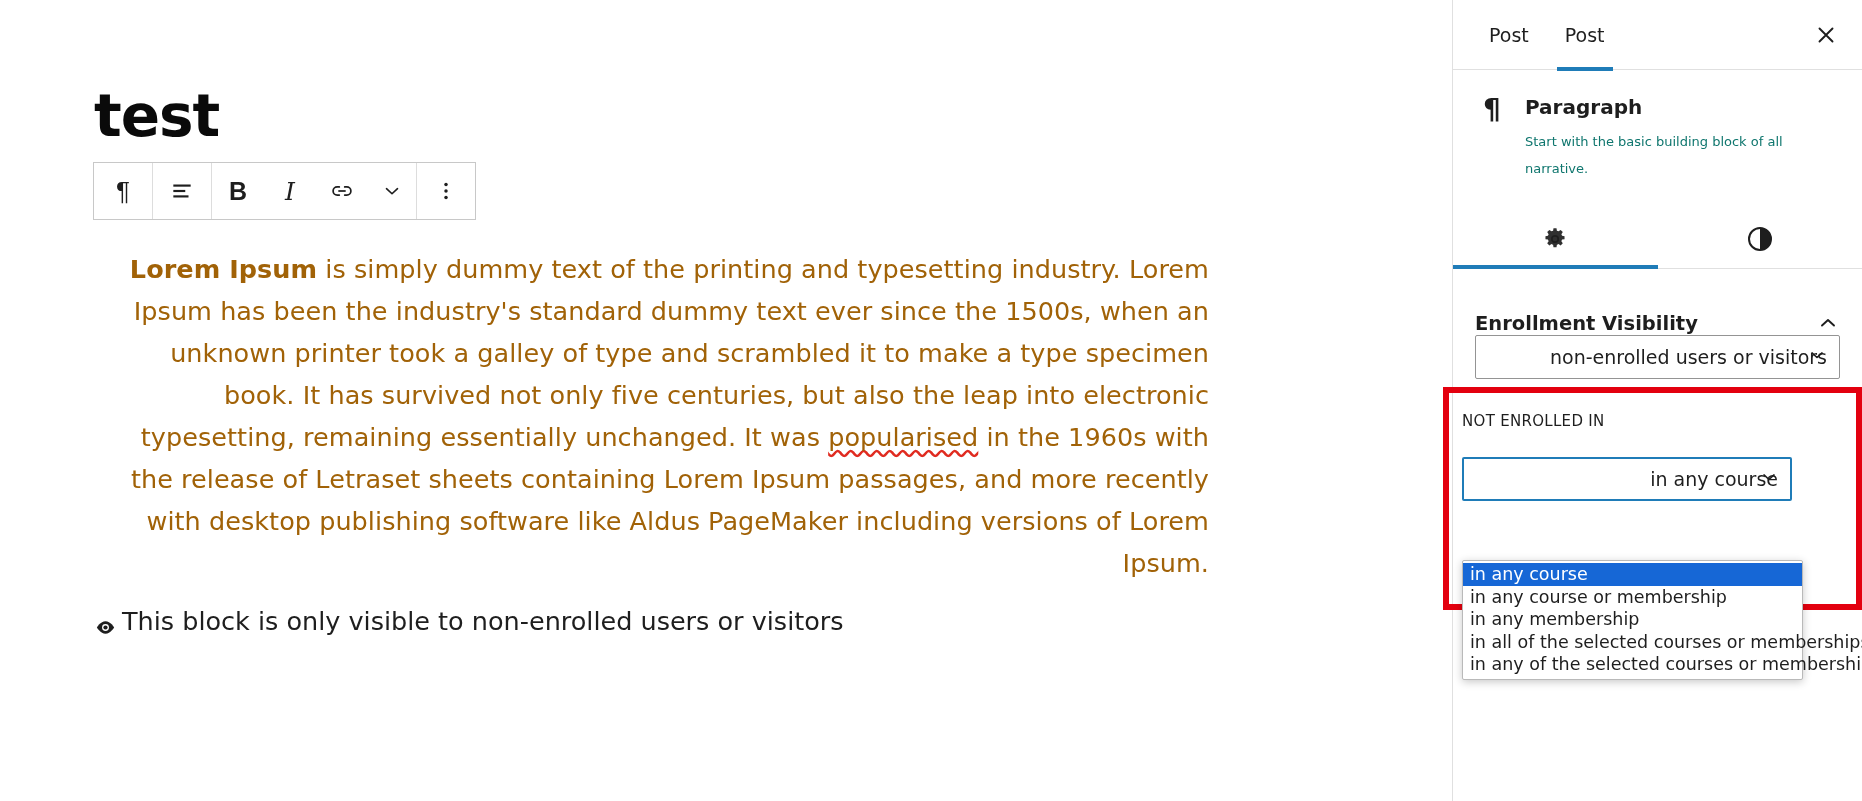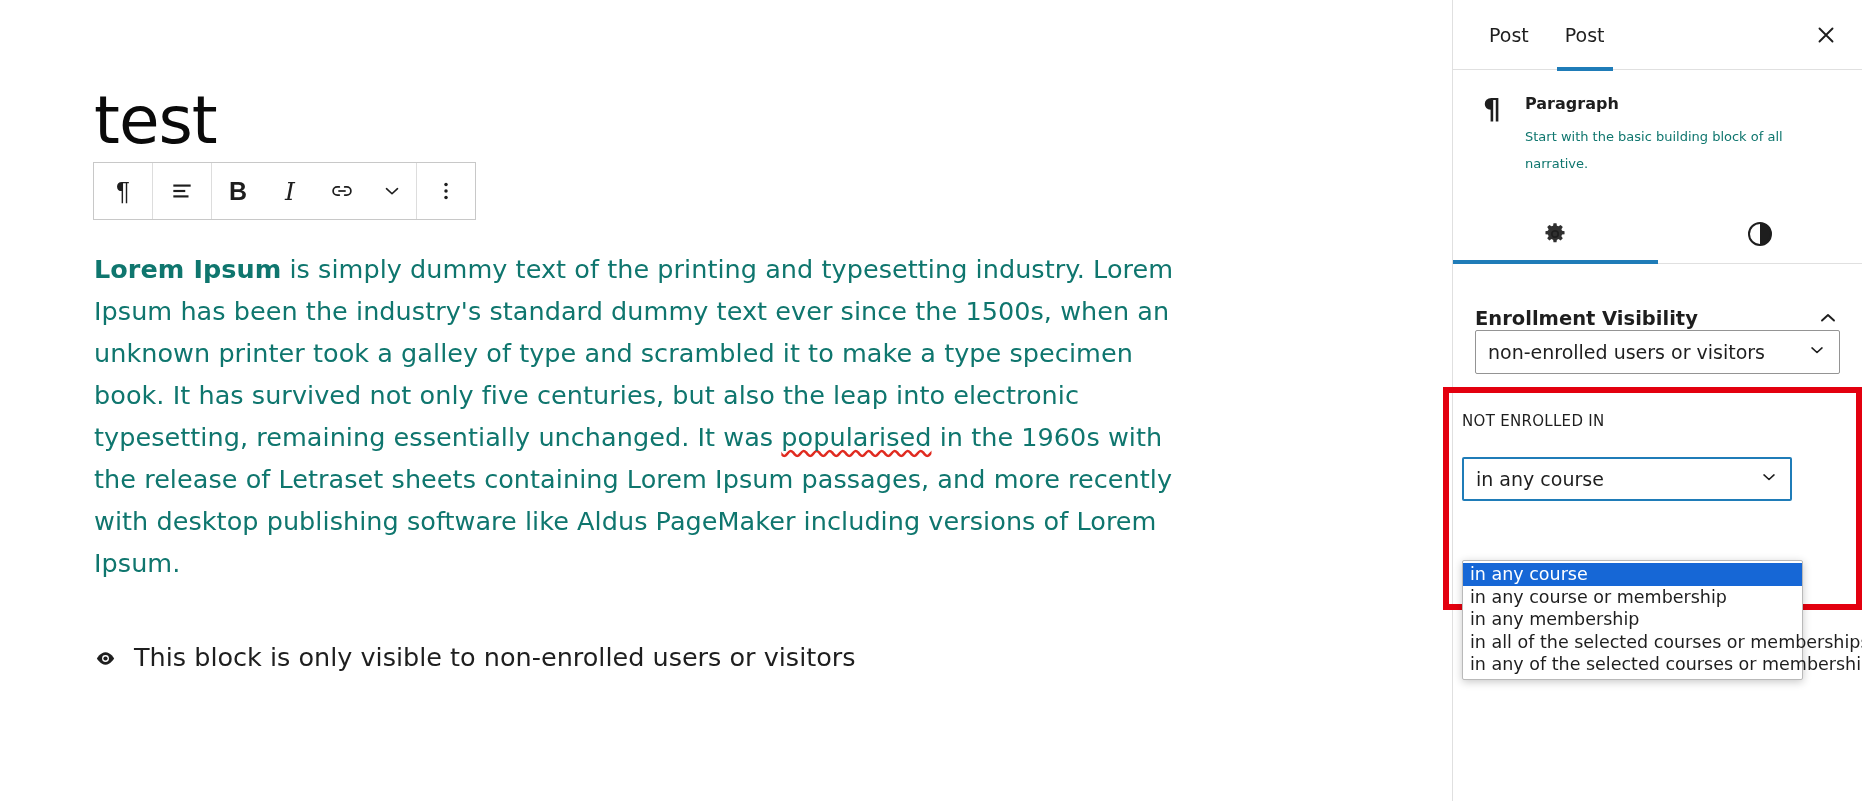"test" #post-title { font-size: 66px -> 58px; font-weight: 400 -> 700 }
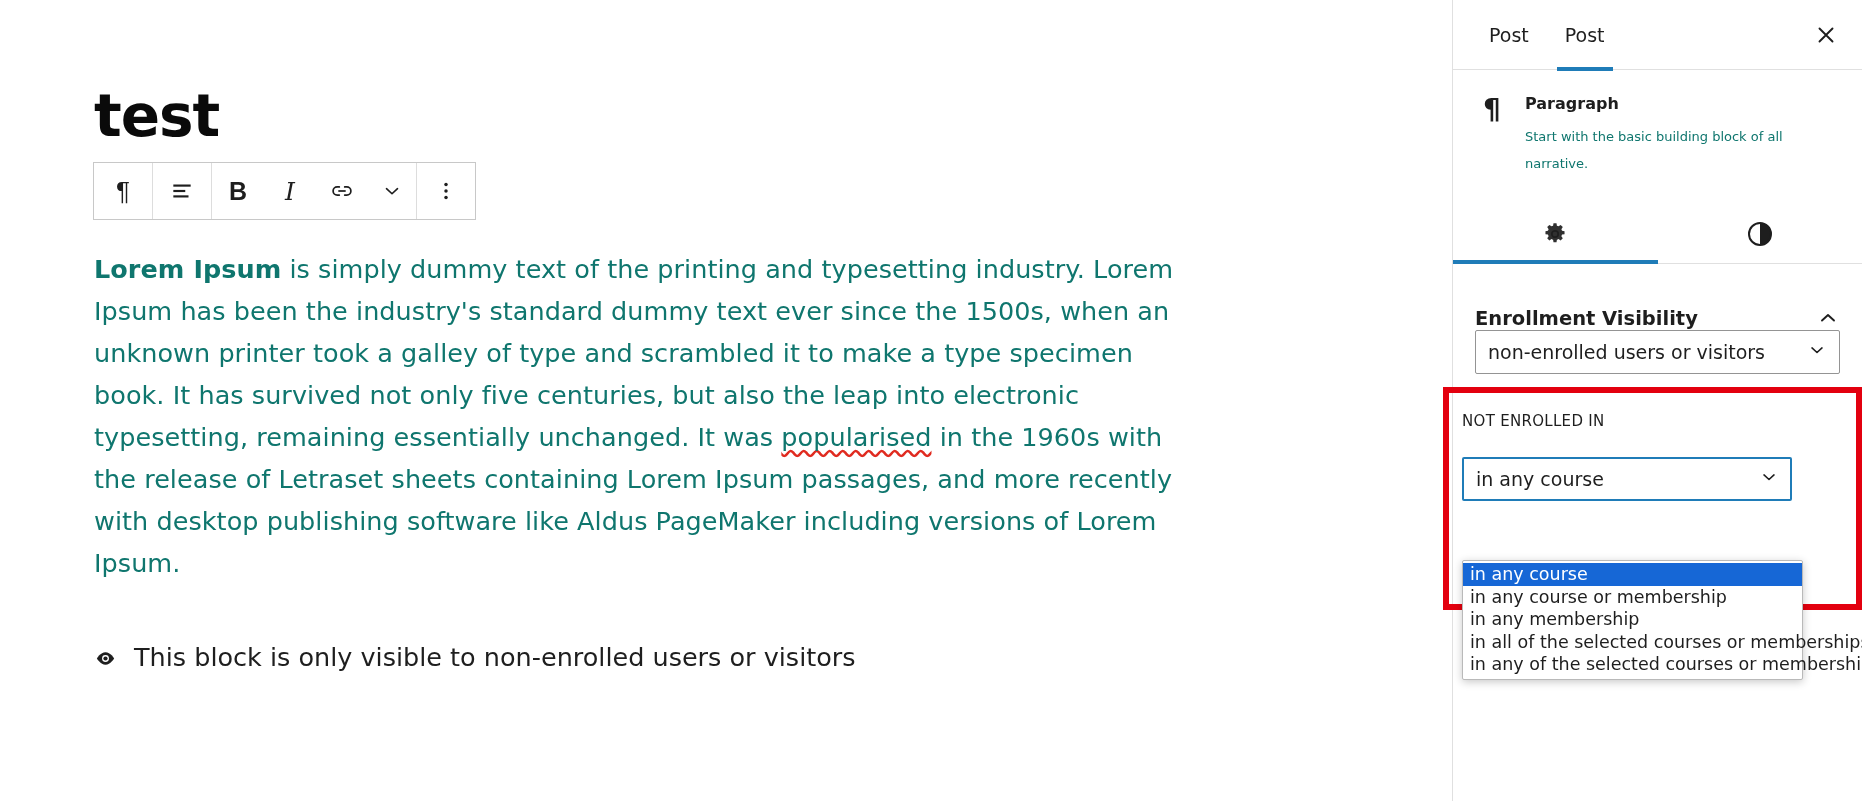"Paragraph" #block-title { font-size: 16px -> 20px }
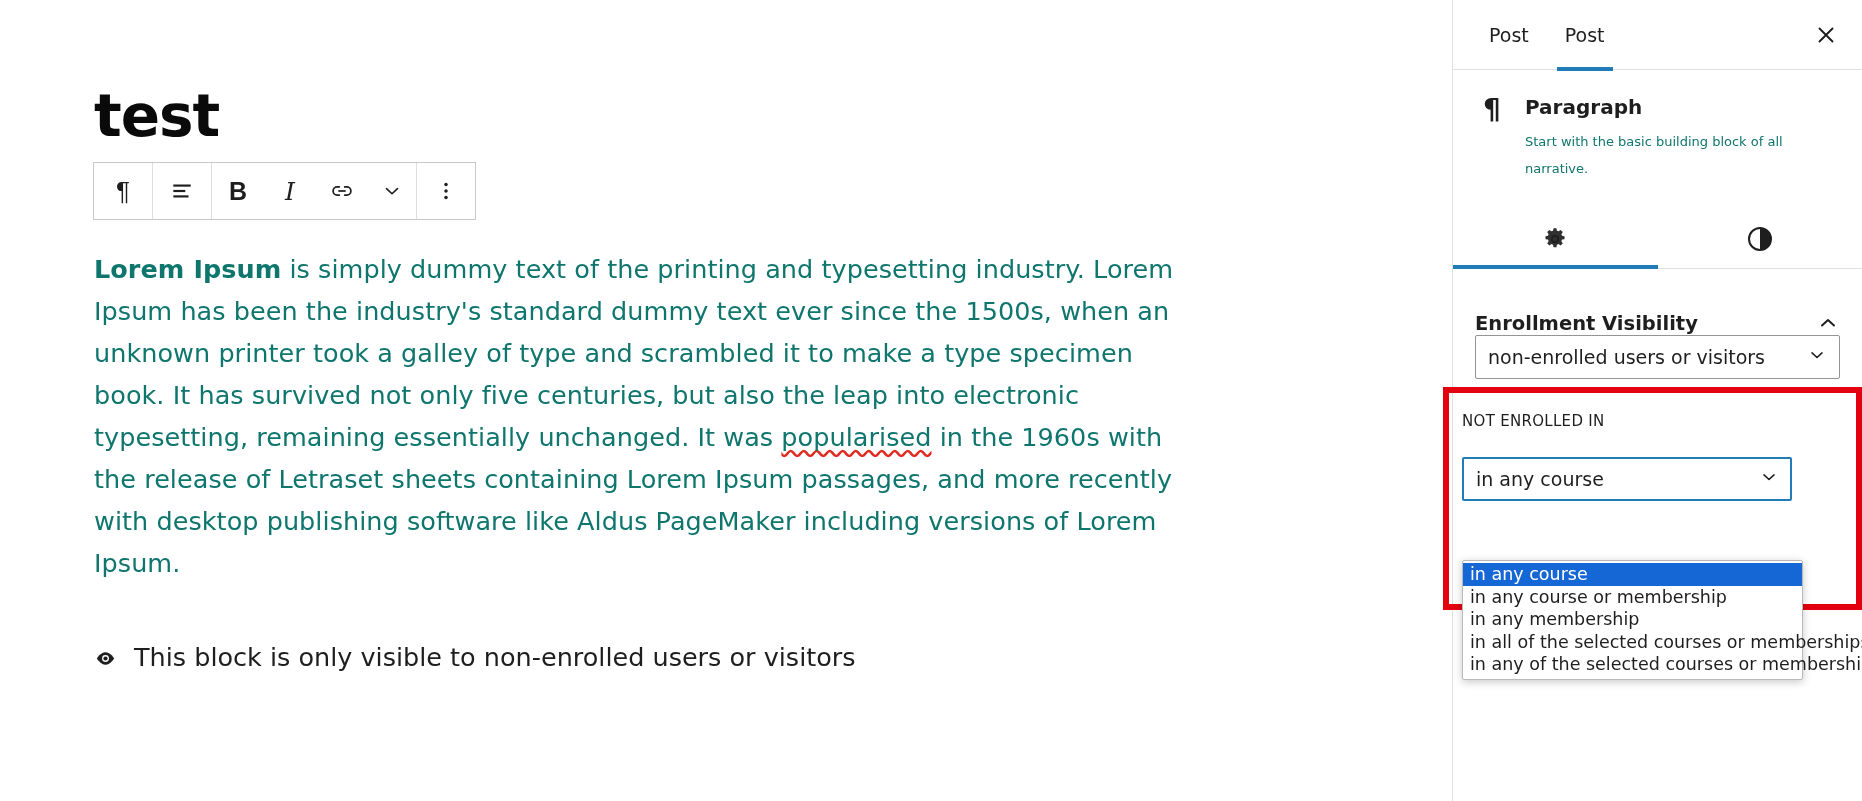"Lorem Ipsum is simply dummy" #para-1 { color: #0f766e -> #a16207; text-align: none -> right }
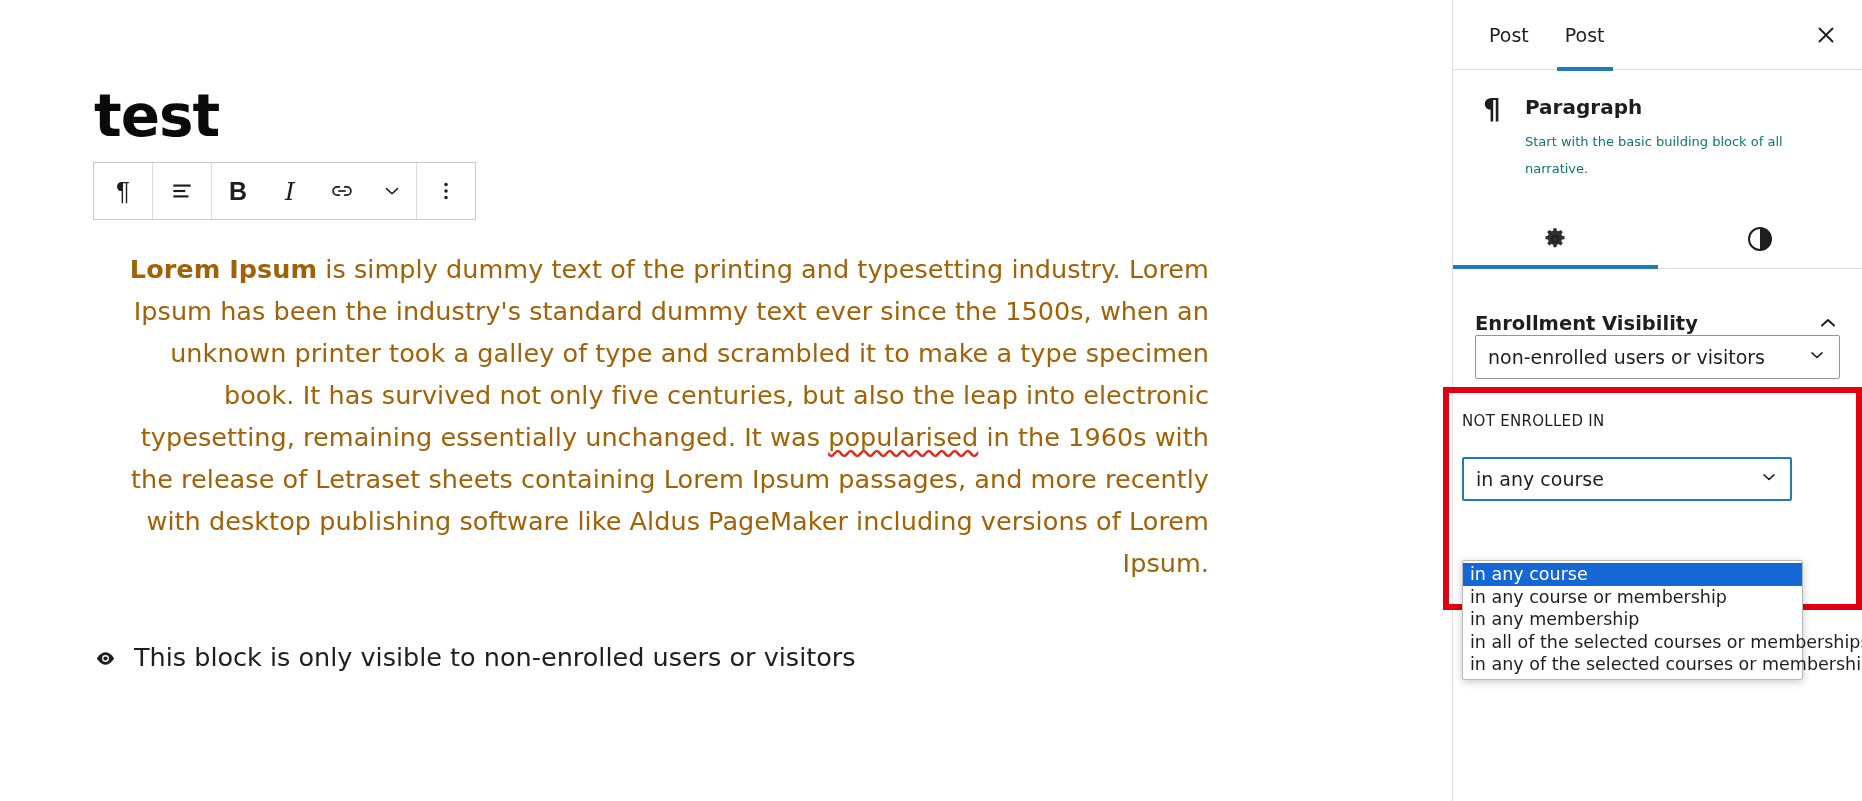"non-enrolled users or visitors" .select-box { justify-content: none -> flex-end }
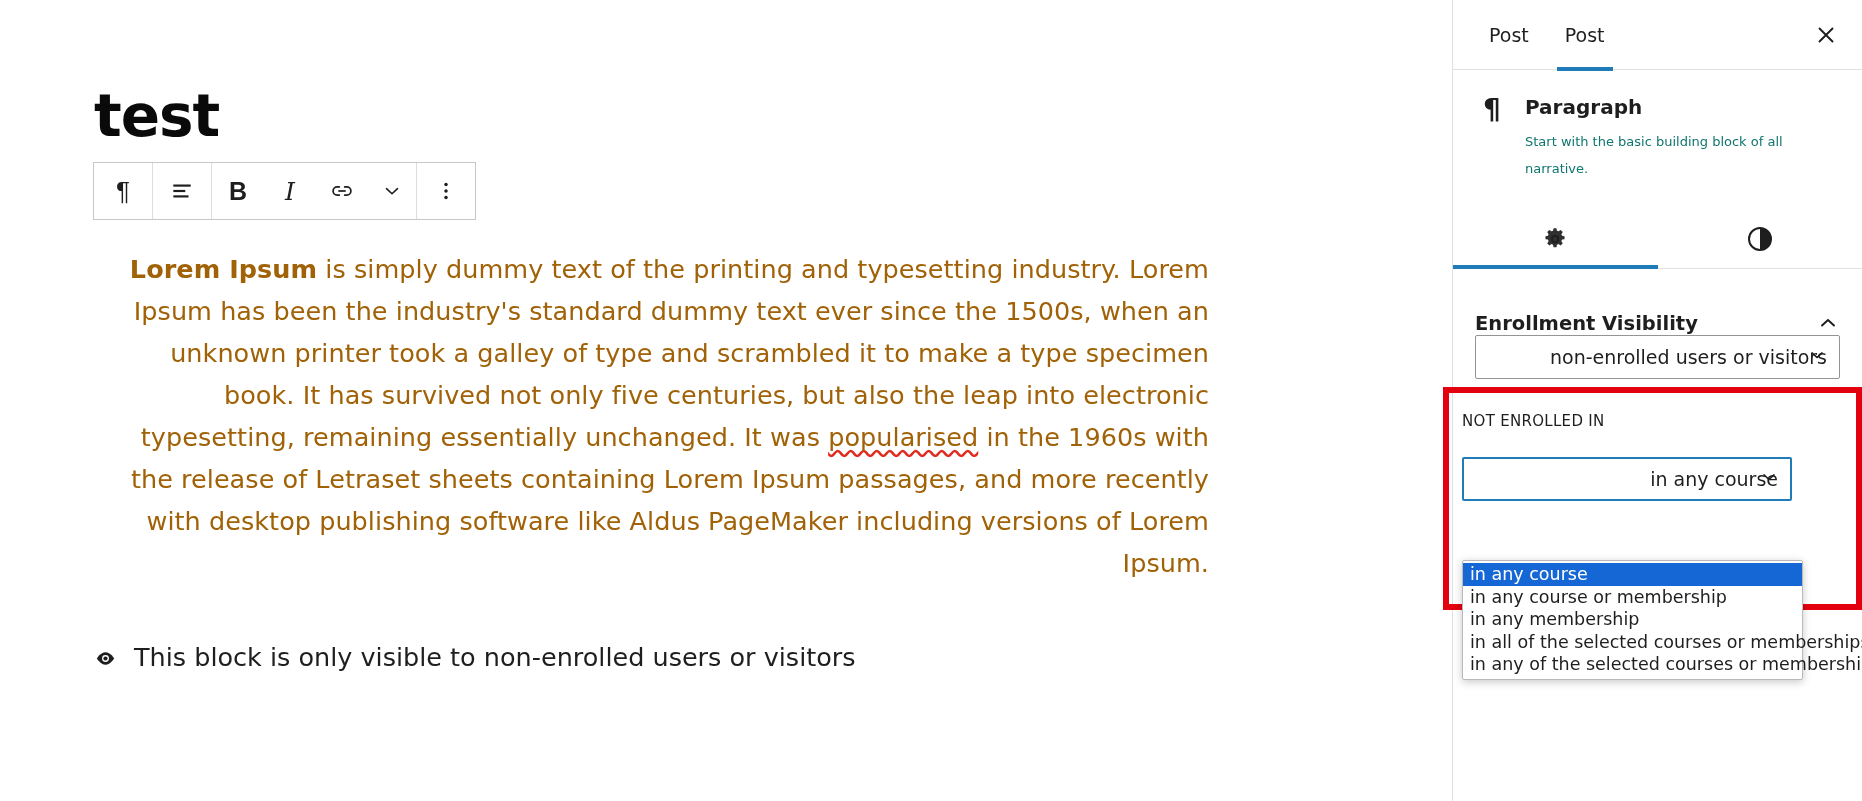"This block is only visible" #visibility-note { align-items: center -> flex-end; gap: 16px -> 4px; margin-top: 56px -> 20px }
